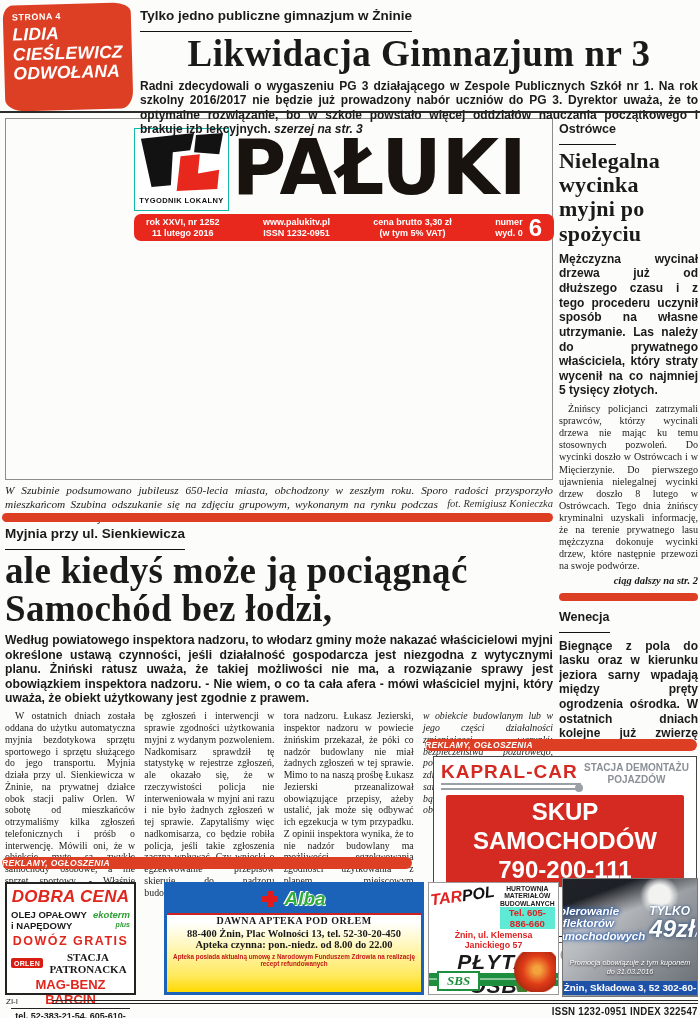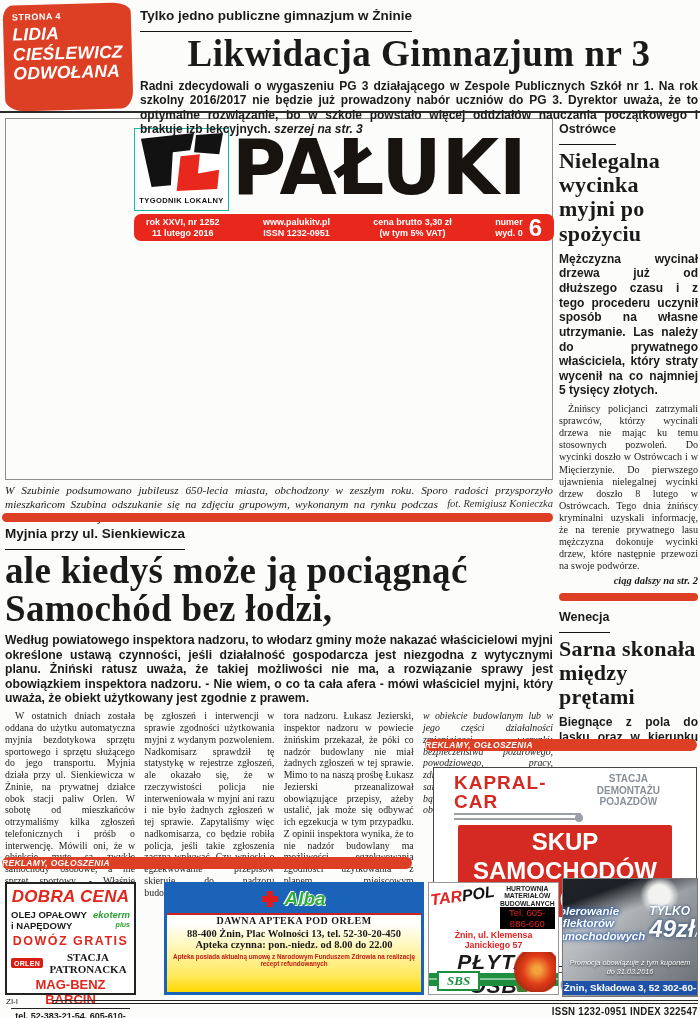"Sarna skonała między prętami" div.r-head { html: <div>Sarna skonała między prętami</div> -> none }
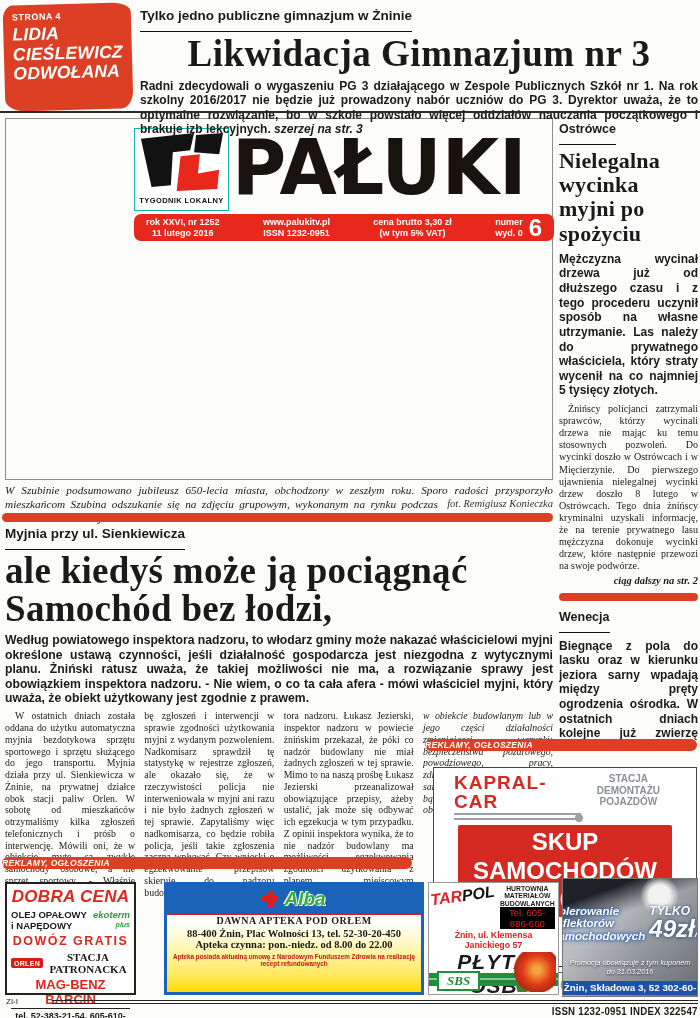"KAPRAL-CAR" .kapral { margin-top: 11px -> none; padding: 5px 20px -> 5px 7px }
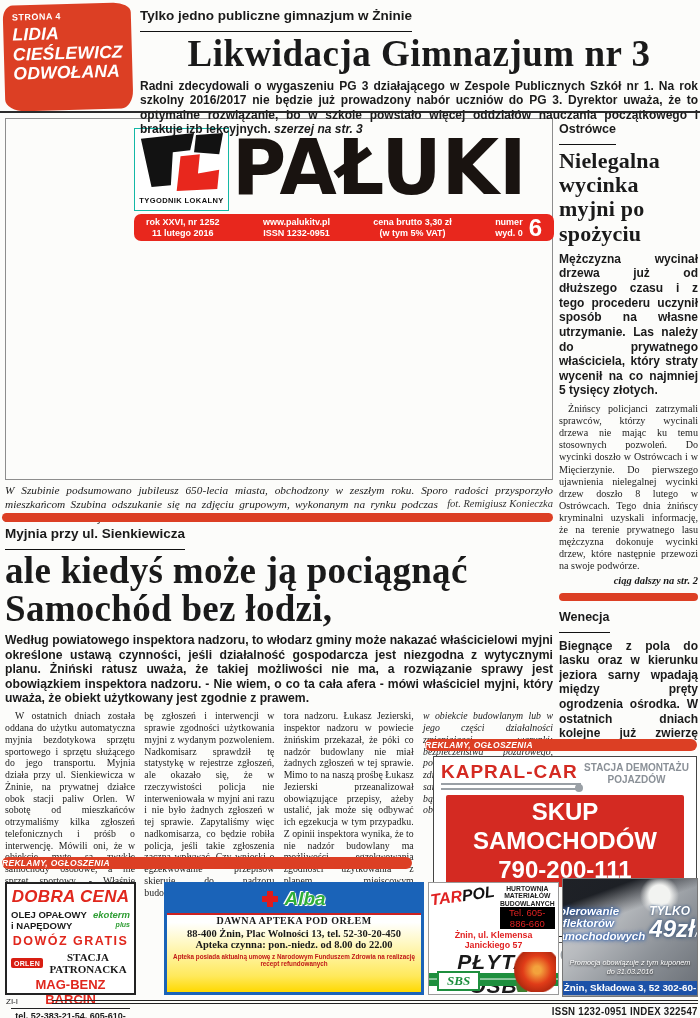"Tel. 605-886-660" .tp-tel { background: #000000 -> #5eead4; font-weight: normal -> bold }
